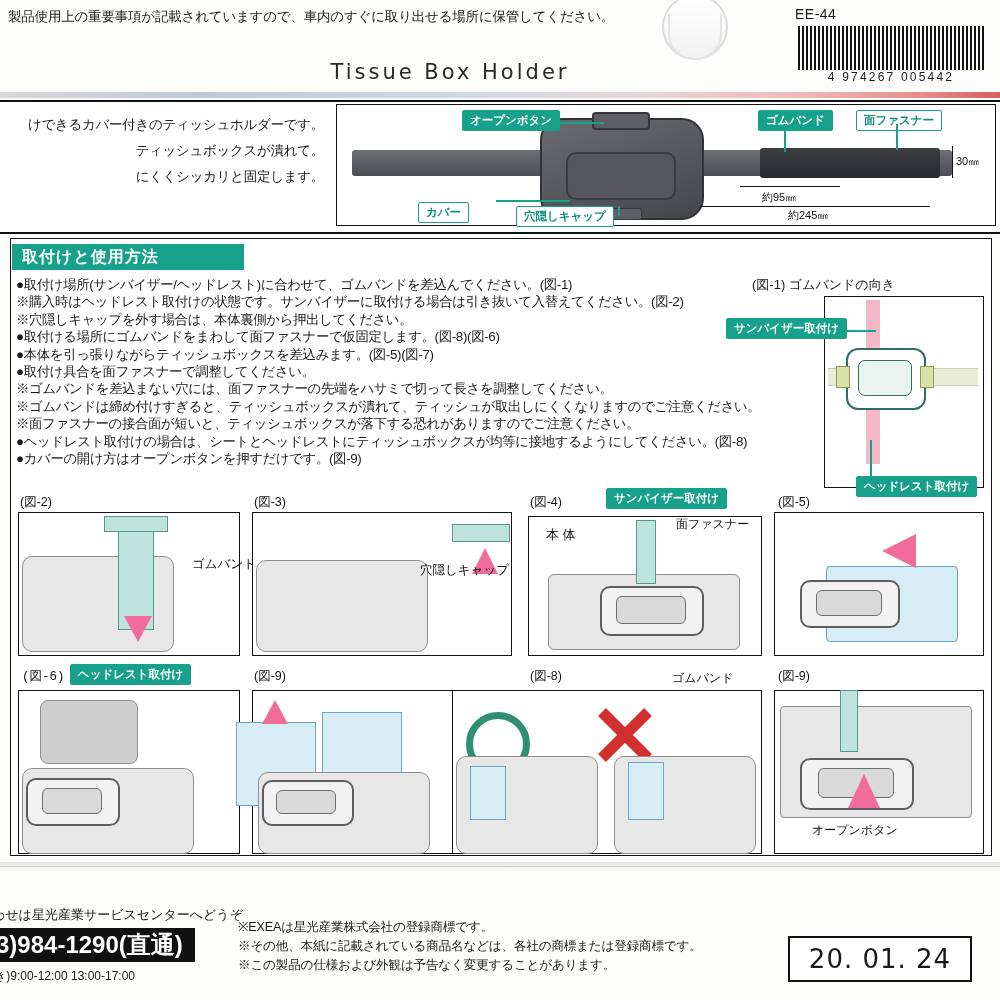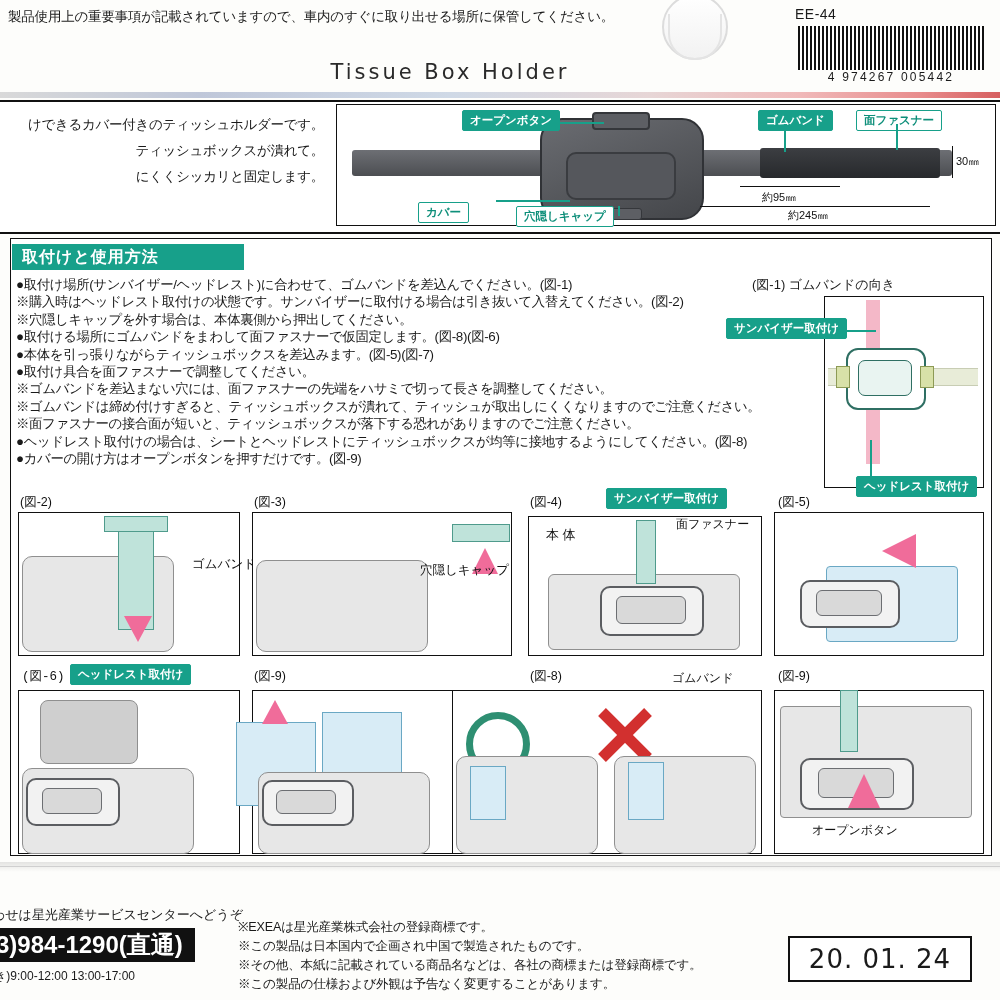"※この製品は日本国内で企画され中国で製造されたものです。" div { html: <div>※この製品は日本国内で企画され中国で製造されたものです。</div> -> none }
